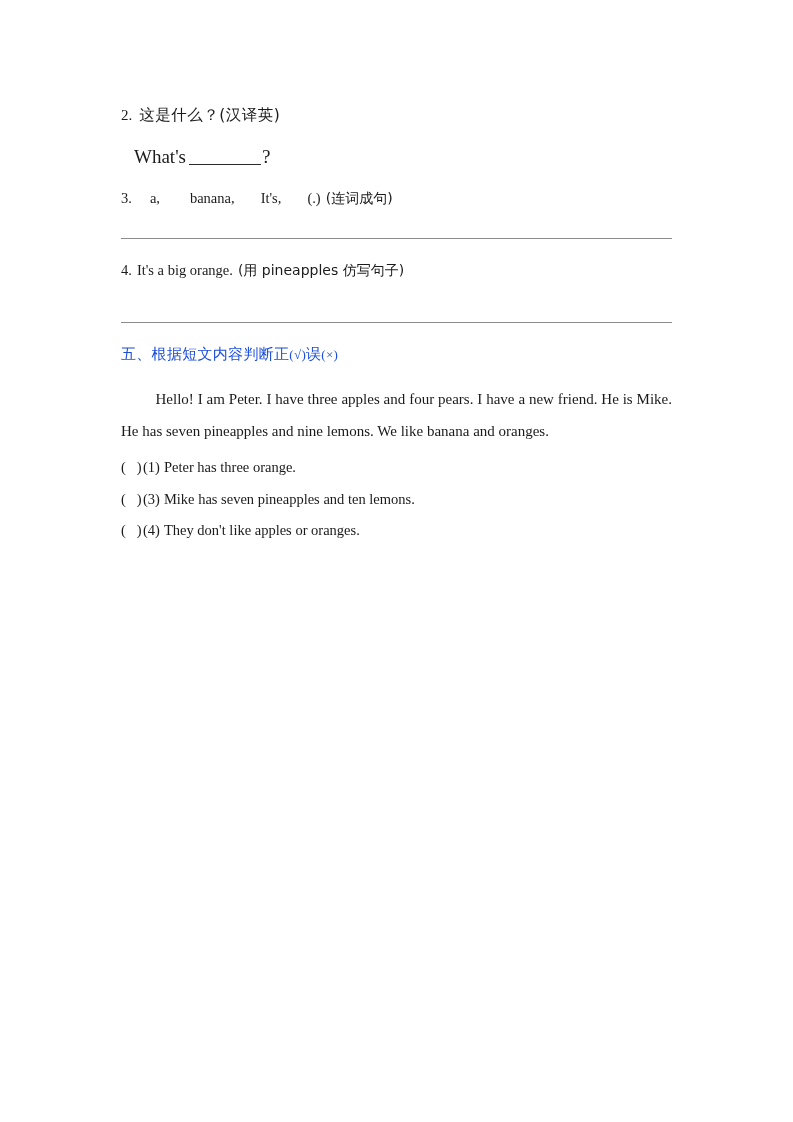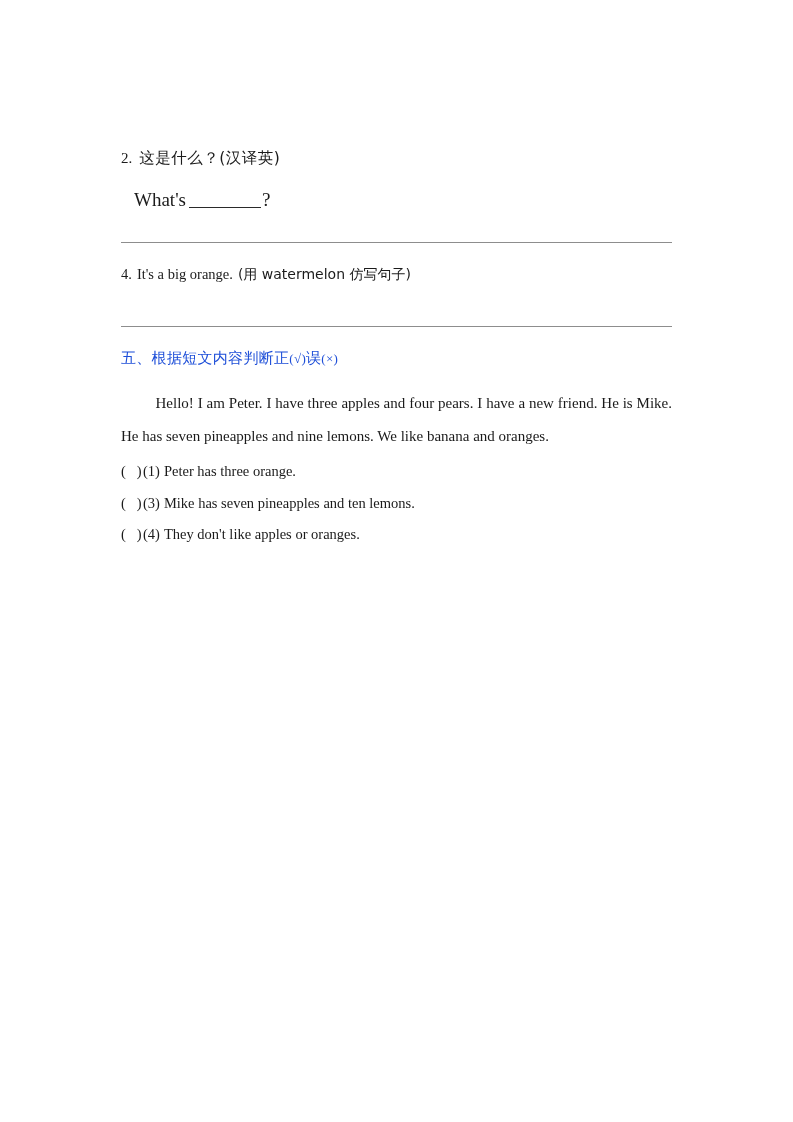"2. 这是什么？(汉译英)" .page { margin-top: 43px -> none }
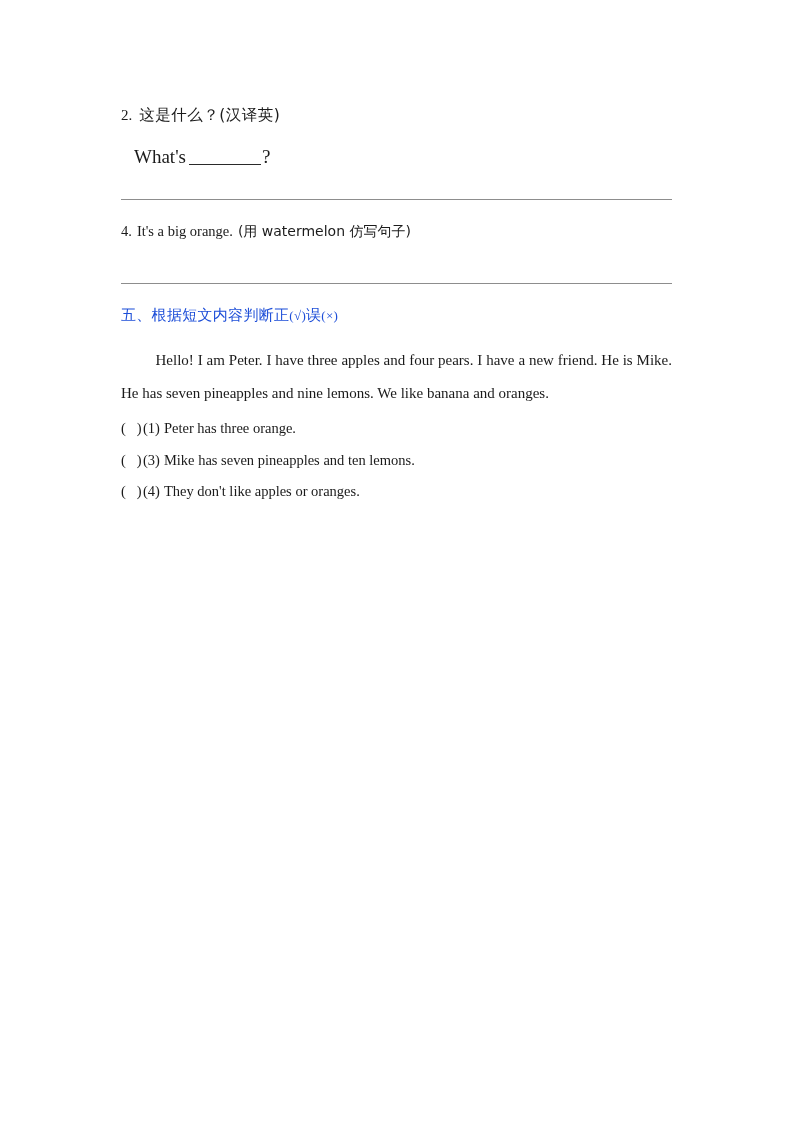"3. a, banana, It's, (.)" div.q-line { html: none -> <div><span>3.</span><span></span><span>a,</span><span></span><span>banana,</span><span></span><span>It's,</span><span></span><span>(.)</span><span>(连词成句)</span></div> }
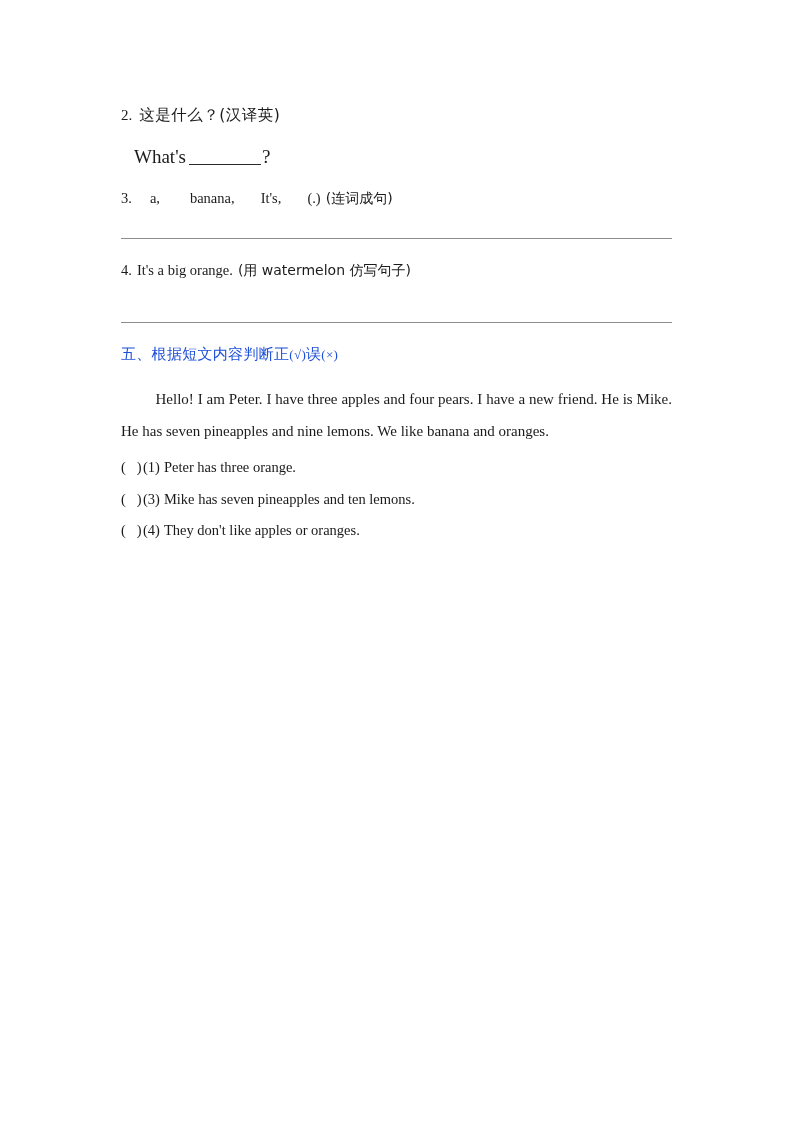"(用 watermelon 仿写句子)" span.cn { text: watermelon -> pineapples }
